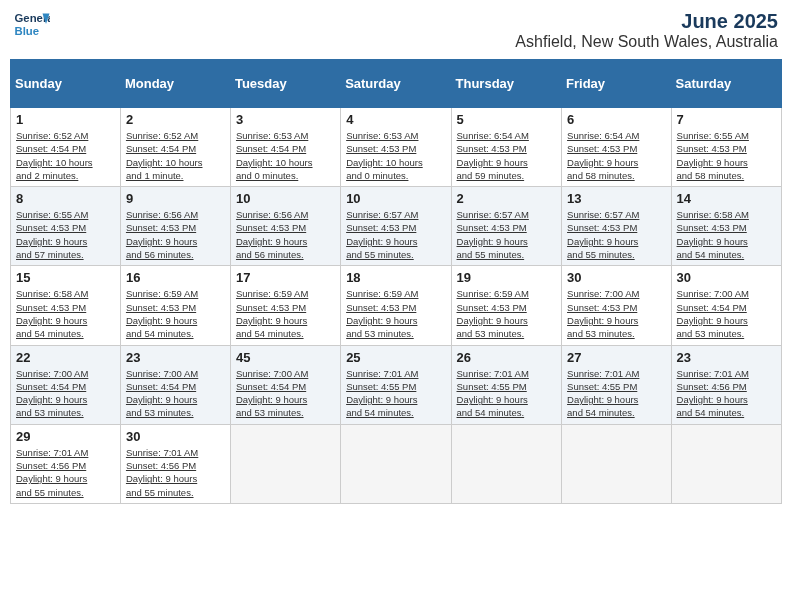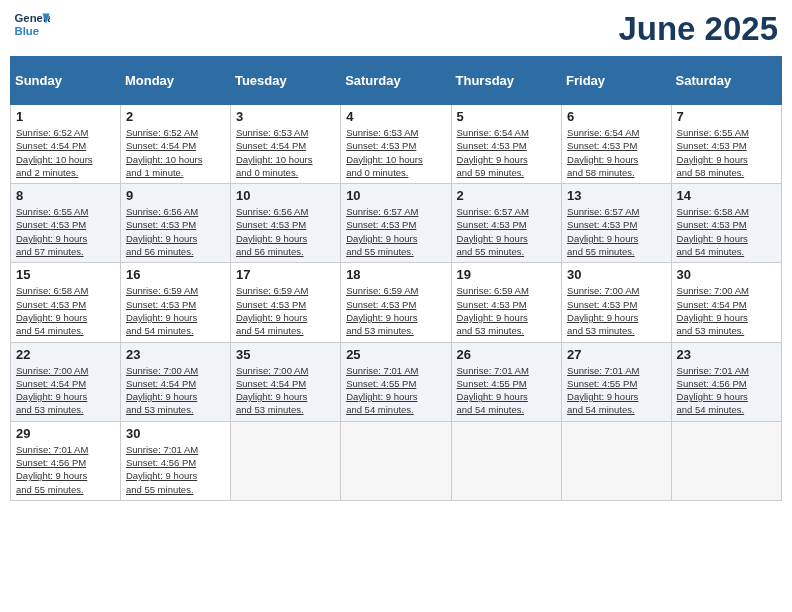"June 2025" .month-title { font-size: 33px -> 20px }
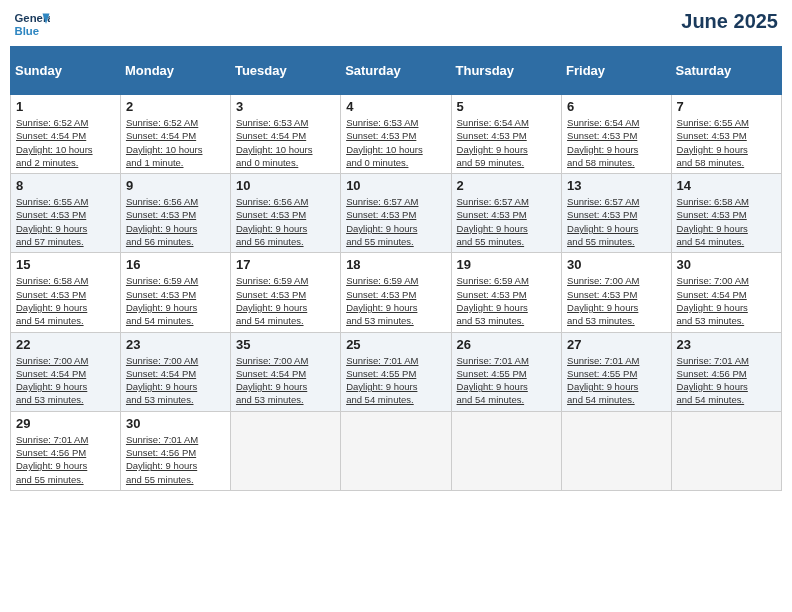"Ashfield, New South Wales, Australia" div.location-title { html: none -> <div>Ashfield, New South Wales, Australia</div> }
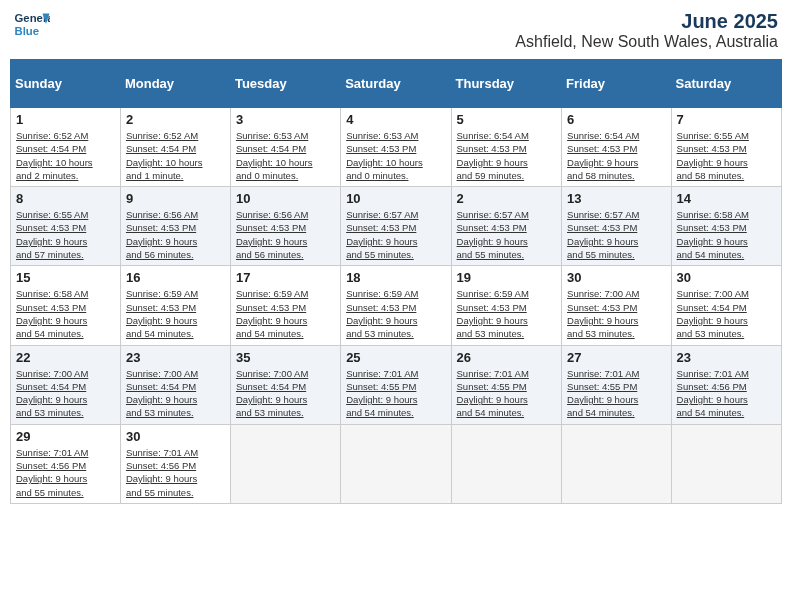"35" span.day-num { text: 35 -> 45 }
